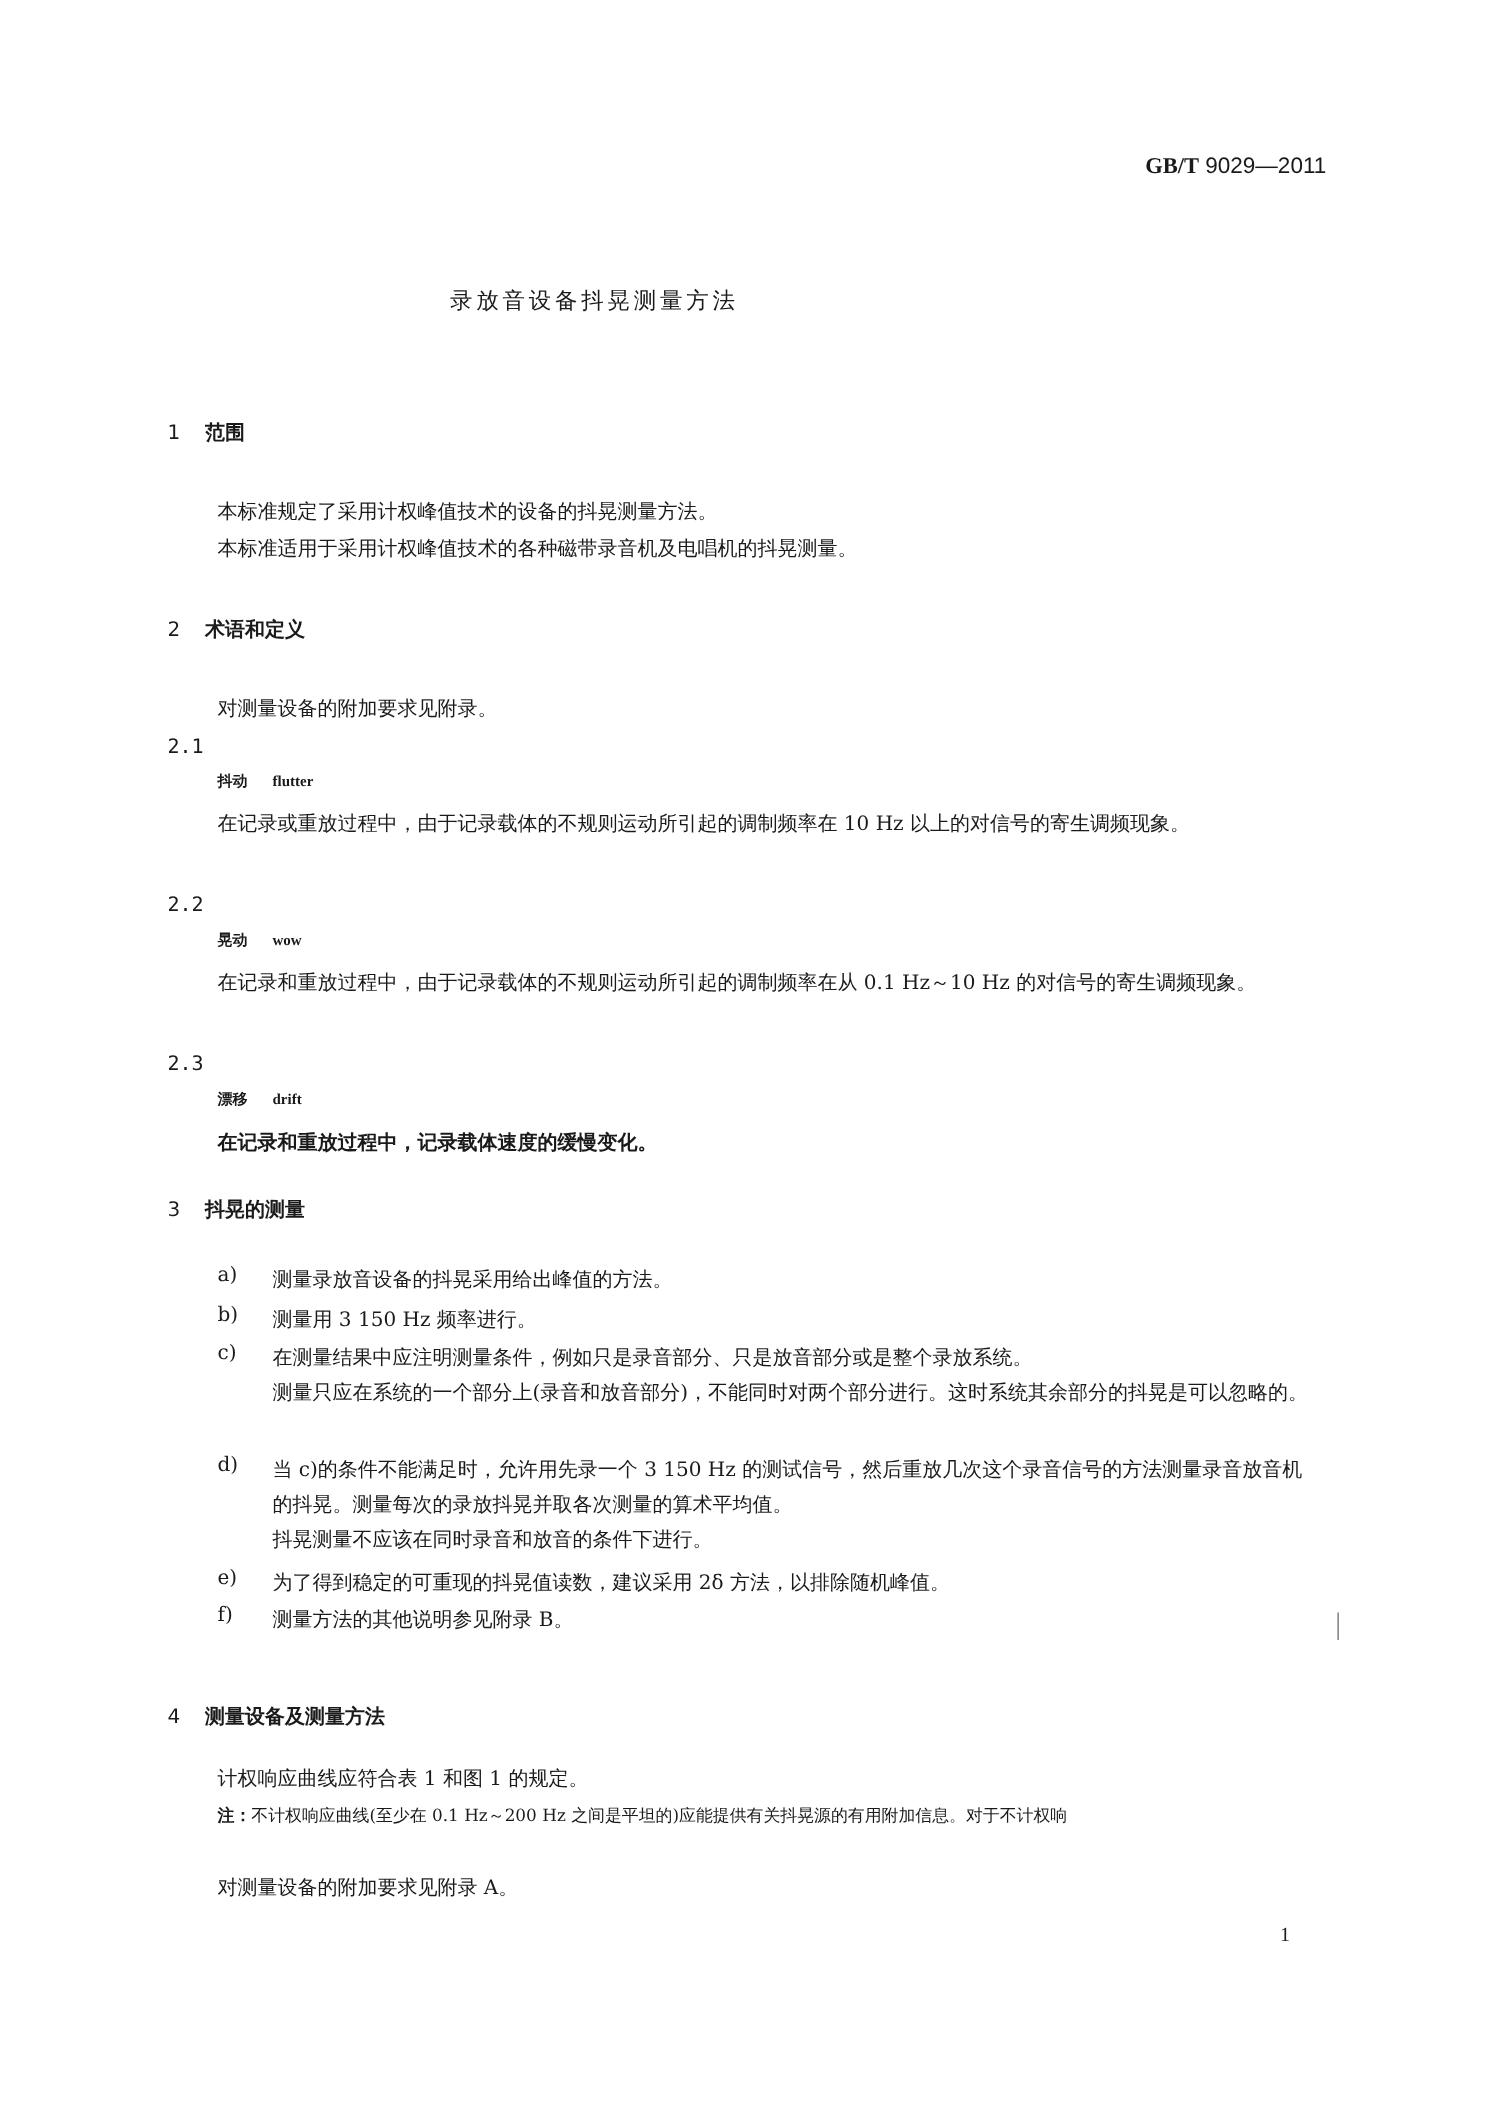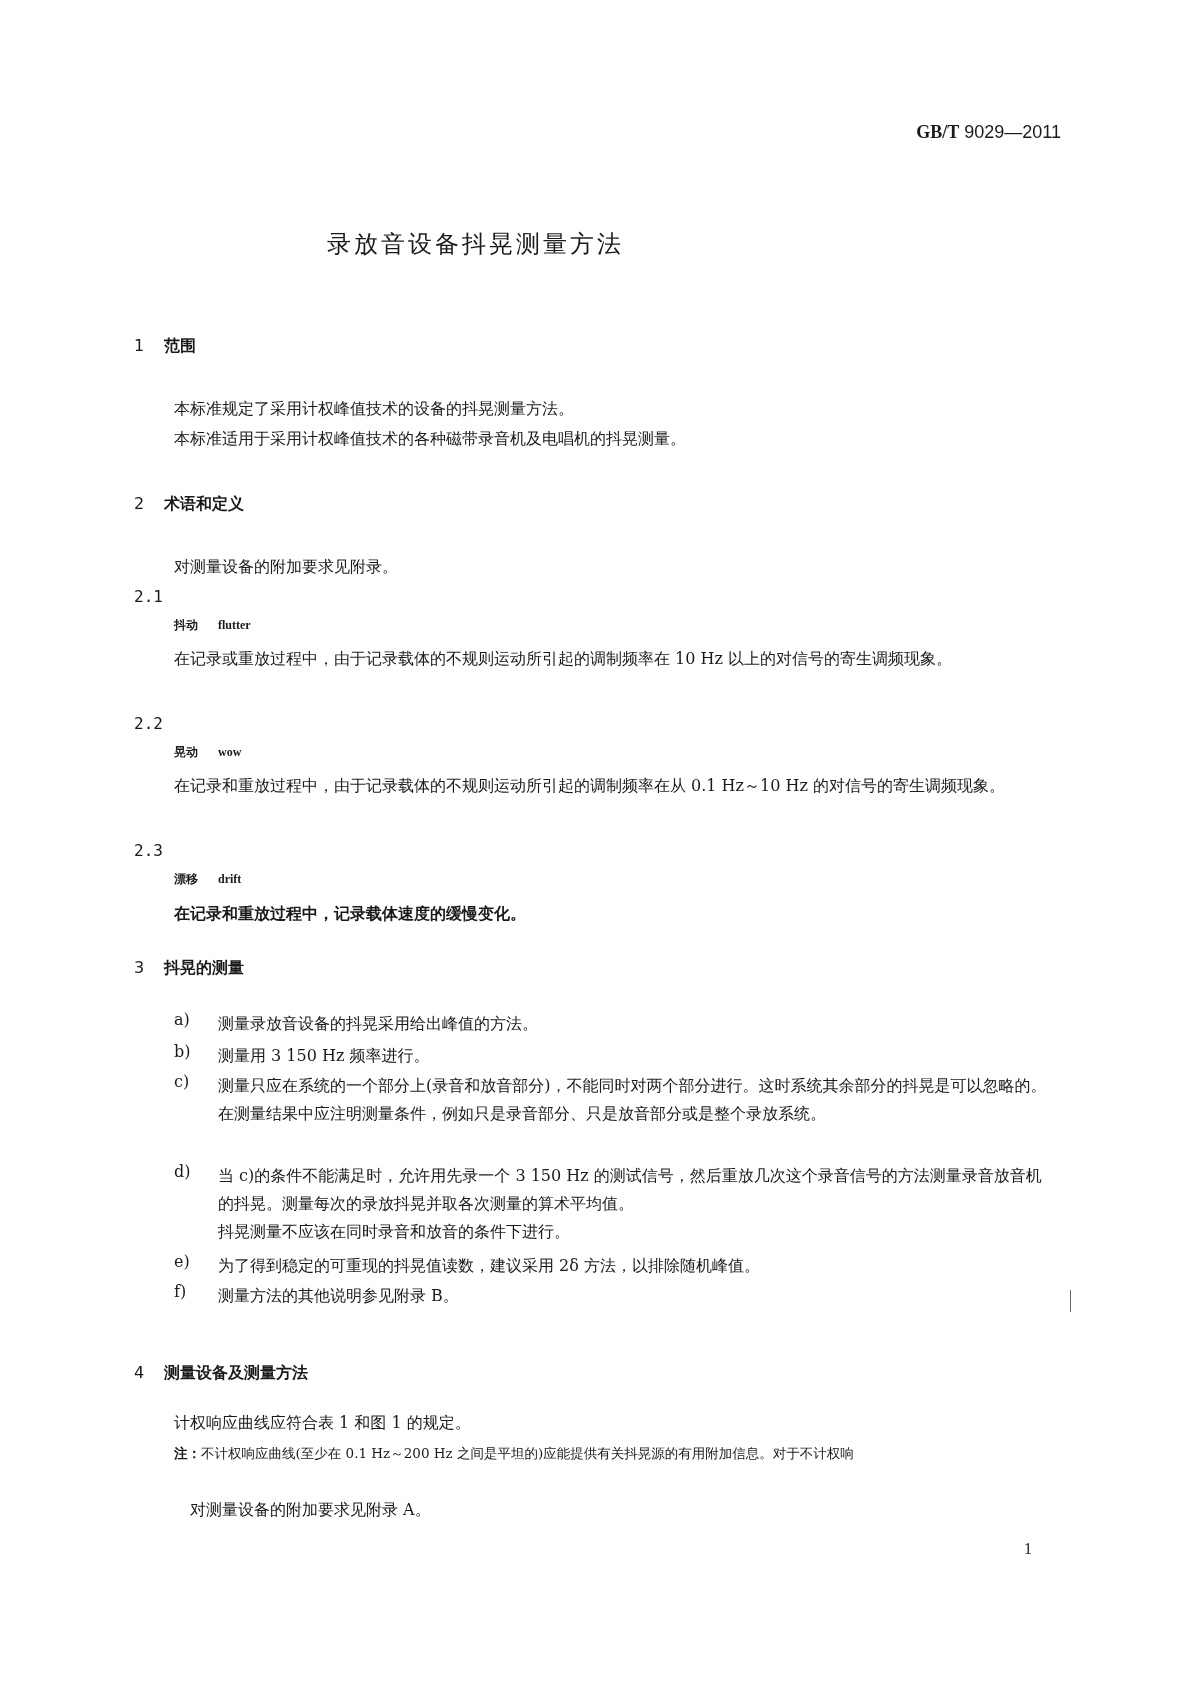"录放音设备抖晃测量方法" .doc-title { font-size: 24px -> 18px }
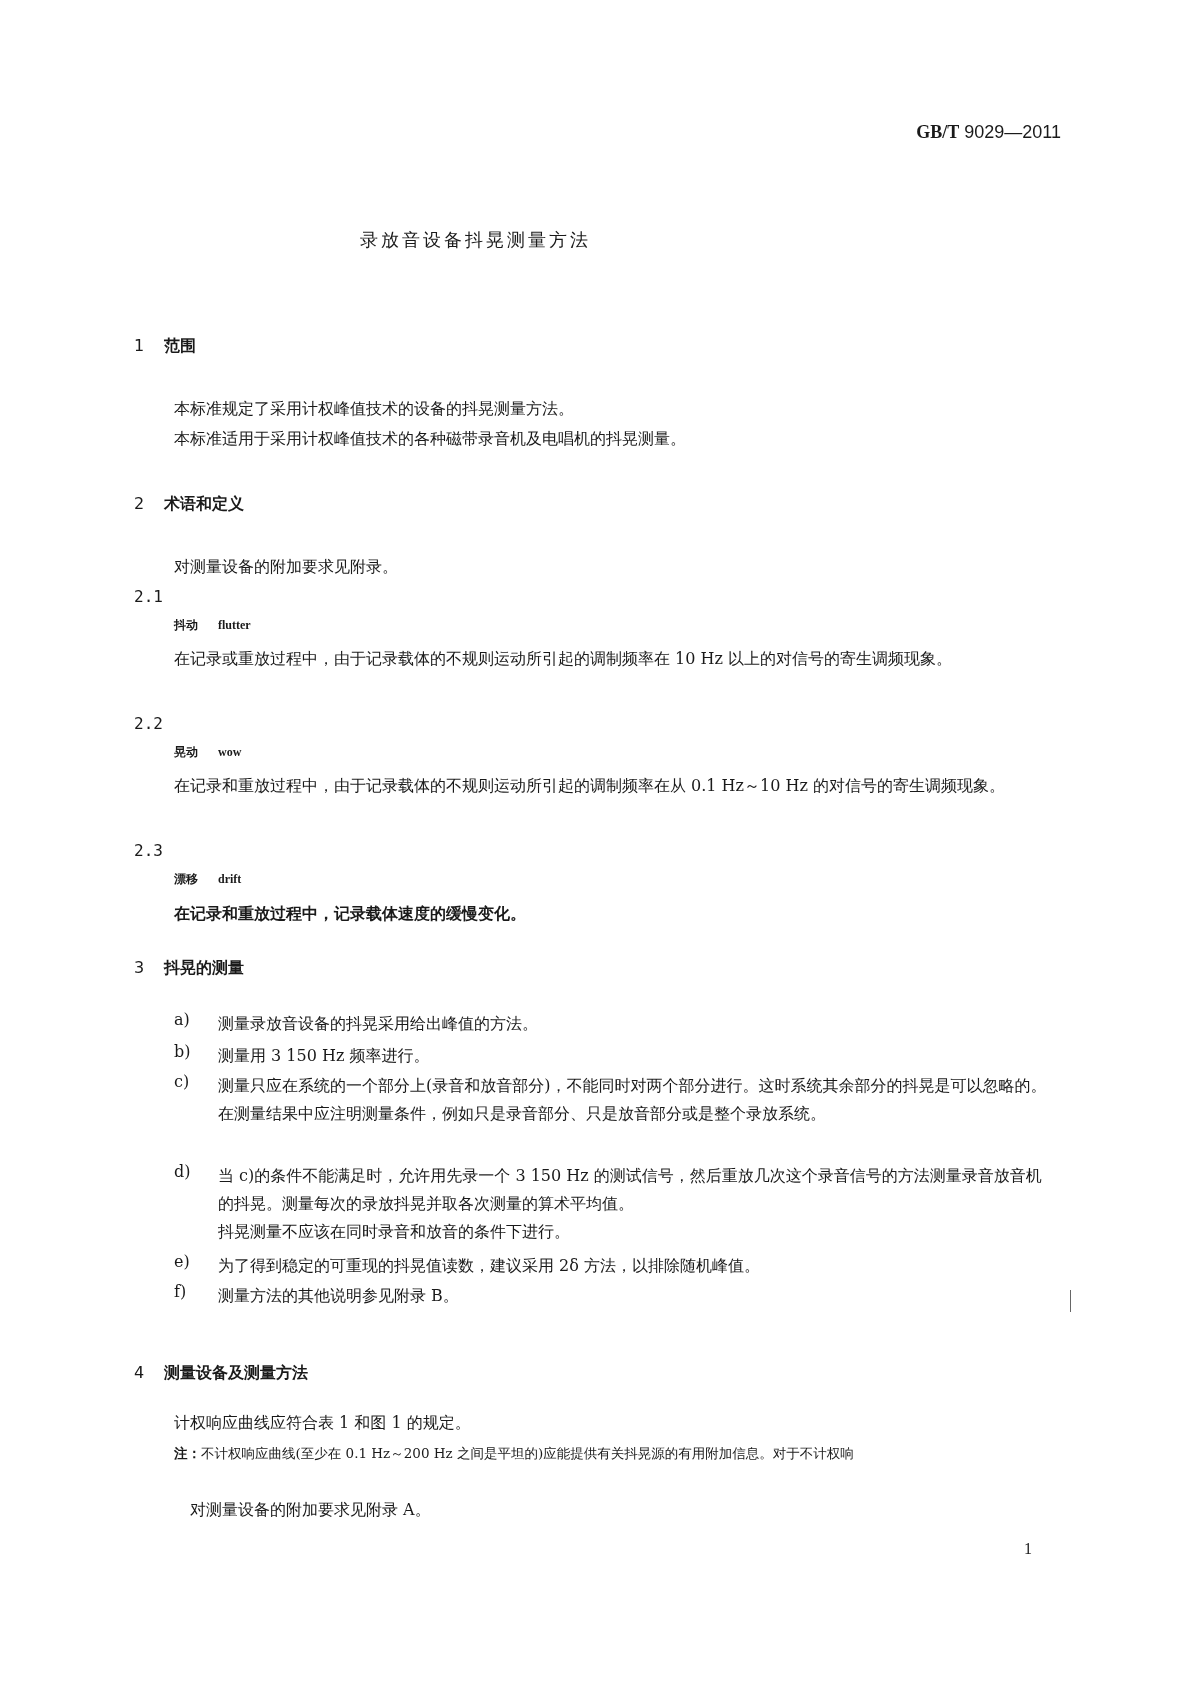"测量只应在系统的一个部分上(录音和放音部分)，不能同时对两个部分进行。这时系统其" span.body { order: before "在测量结果中应注明测量条件，例如只是录音部分、只是放音部分或是整个录放系统。" -> after "在测量结果中应注明测量条件，例如只是录音部分、只是放音部分或是整个录放系统。" }
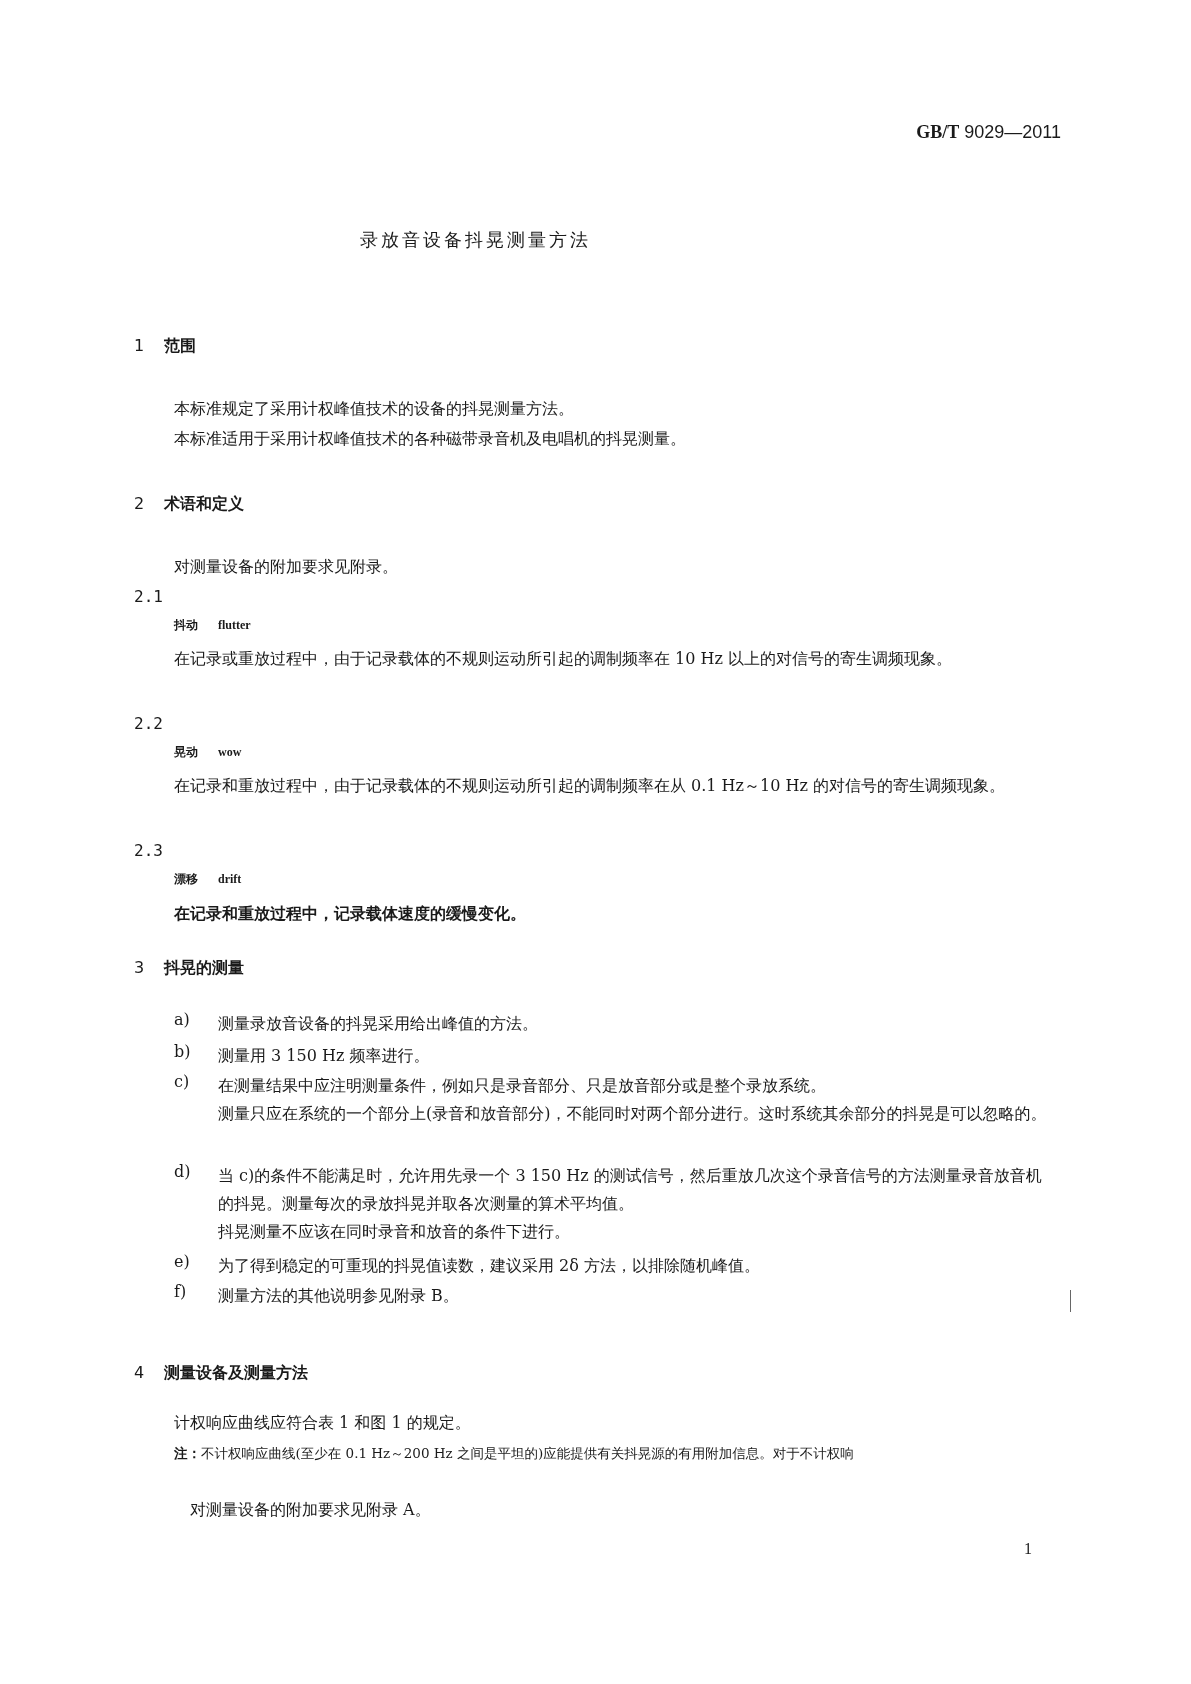"对测量设备的附加要求见附录 A。" div.abs { margin-left: 16px -> none }
